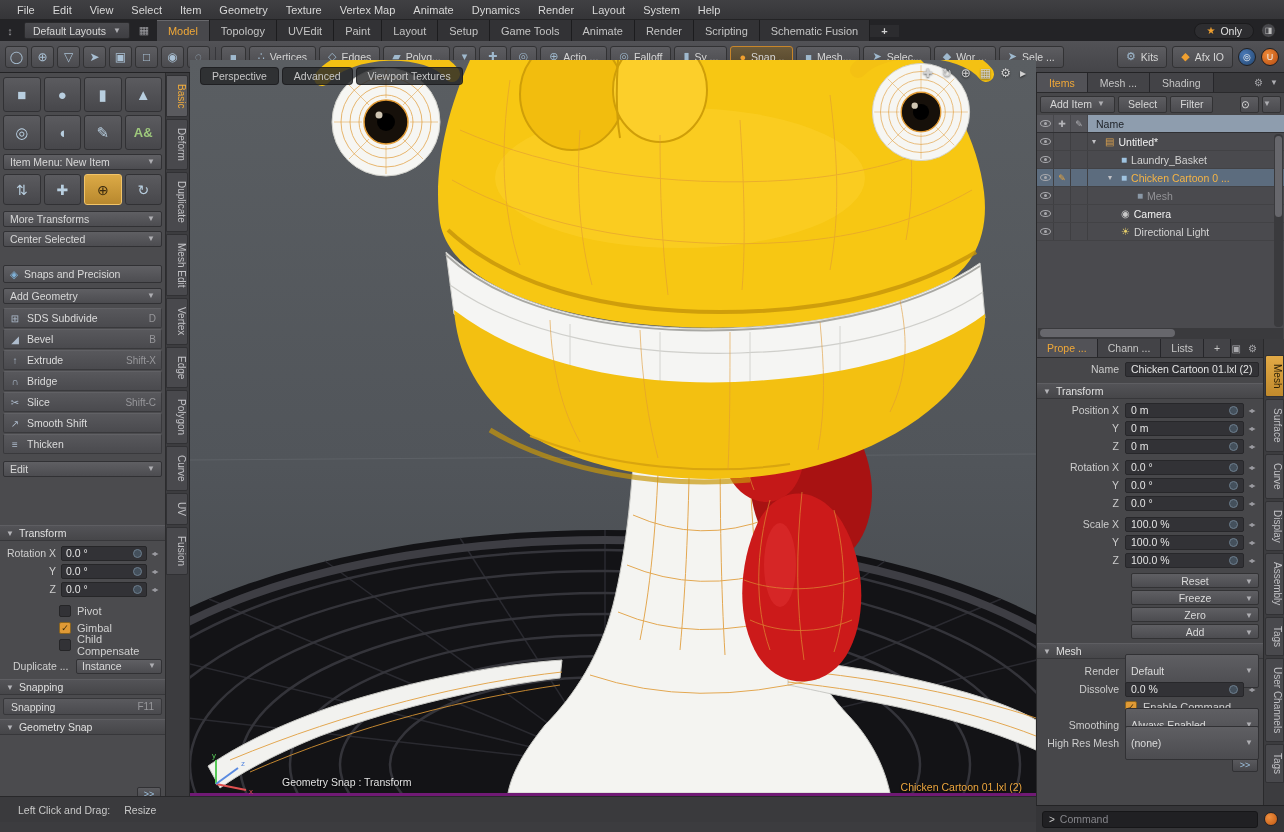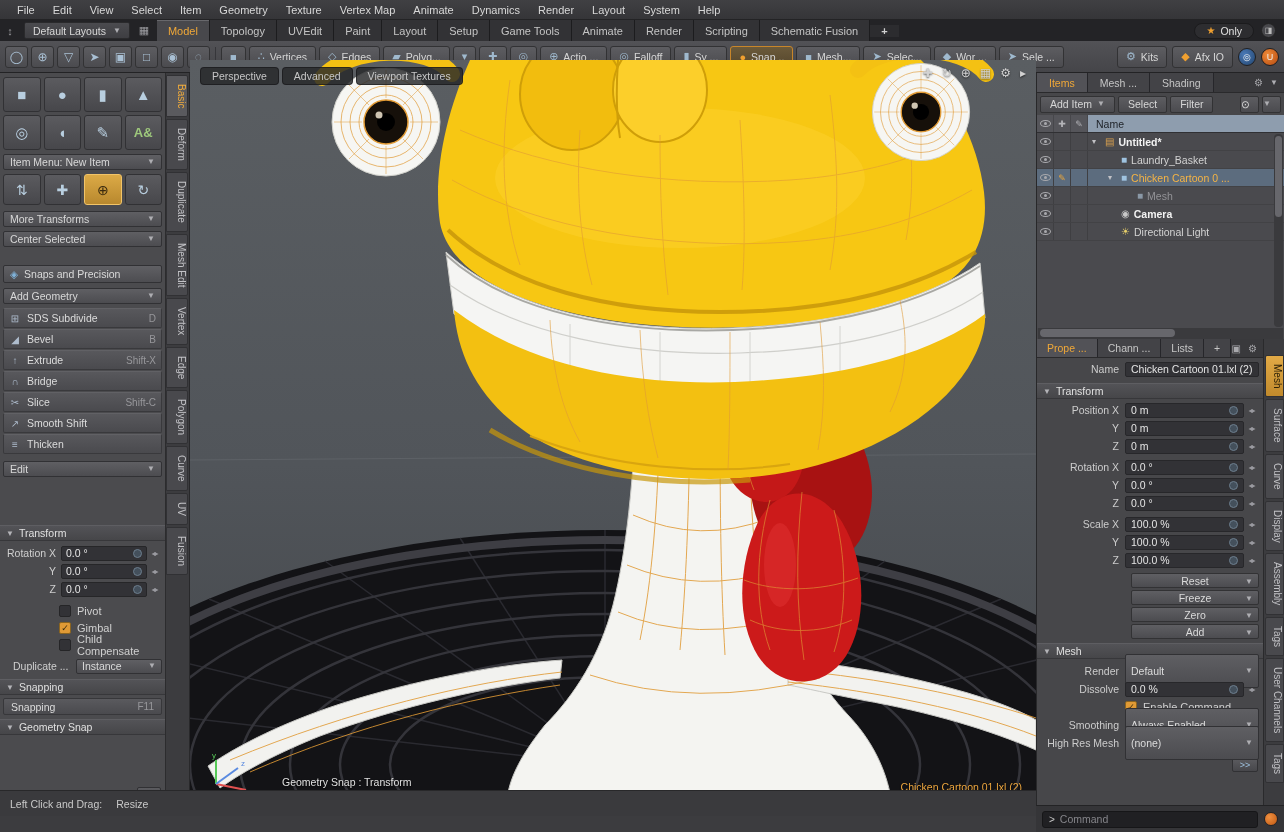"Untitled*" .node-label.bold { font-weight: bold -> normal }
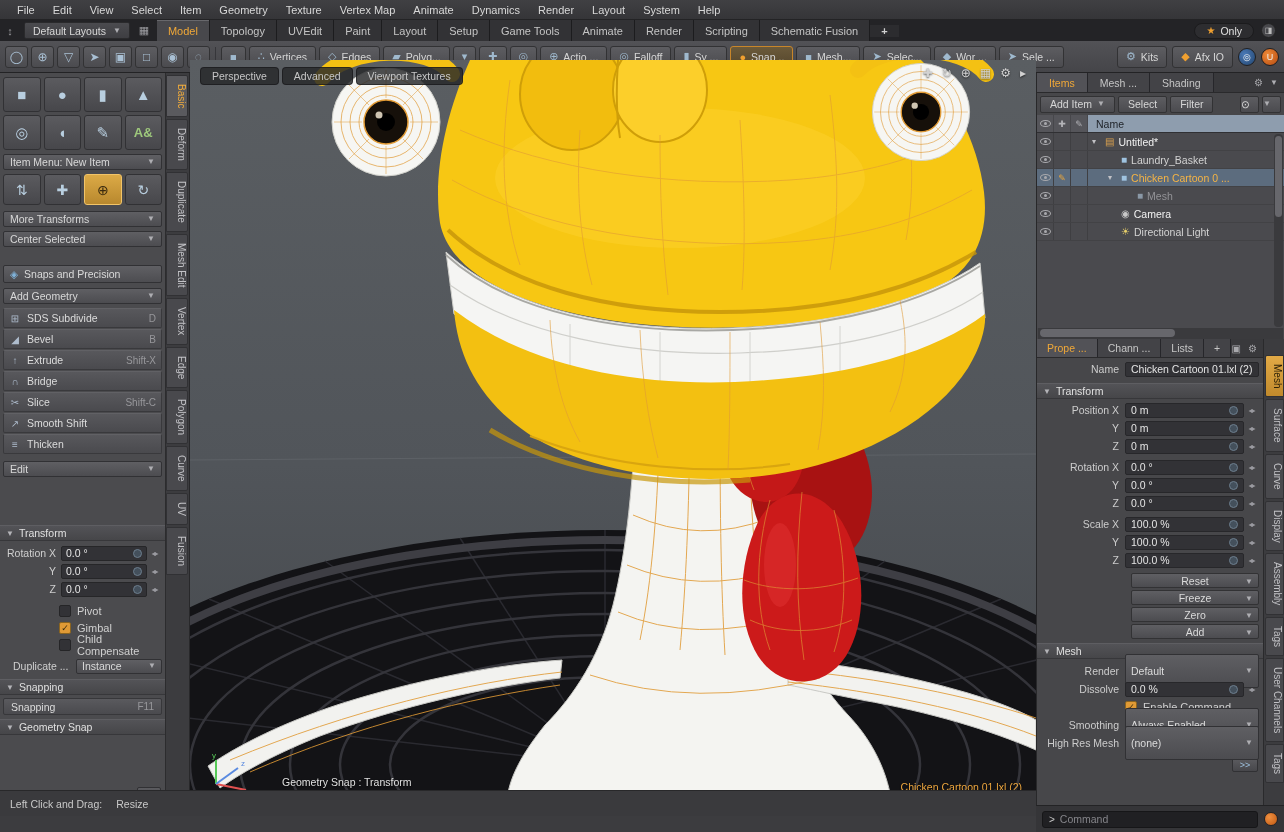"Left Click and Drag:" .statusbar { bottom: 16px -> 10px; padding-left: 10px -> 18px }
